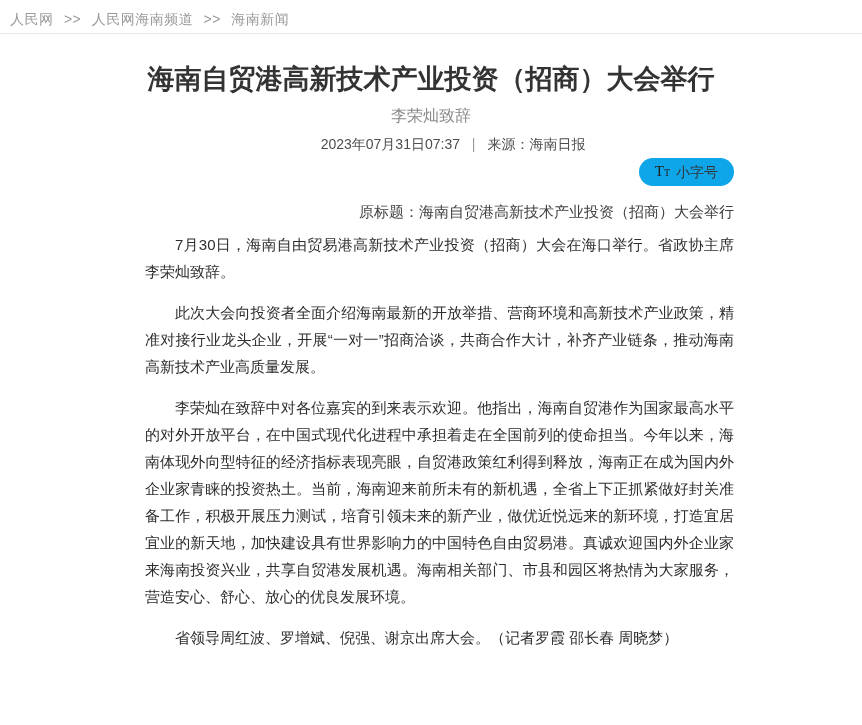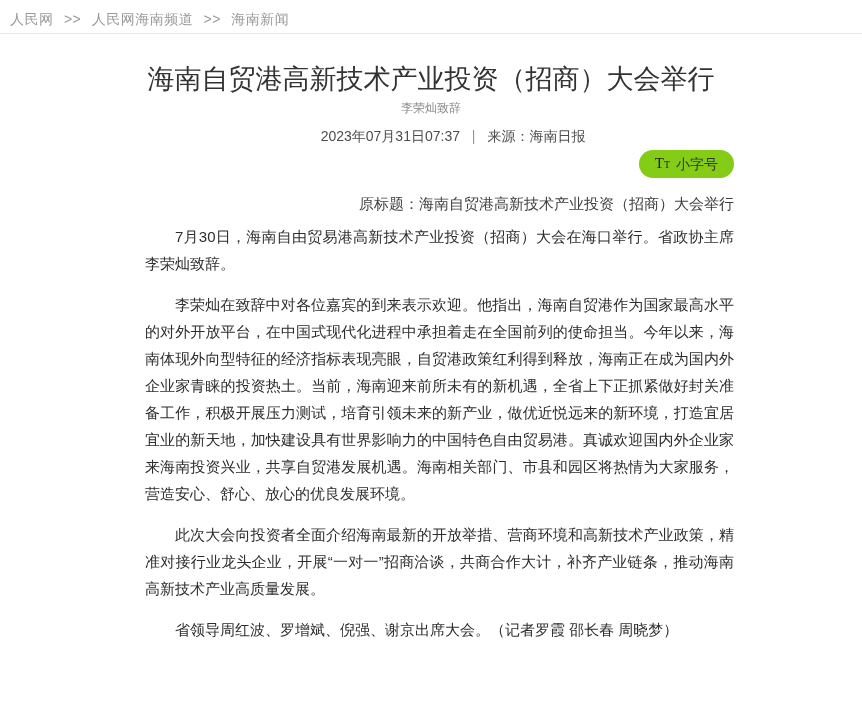"海南自贸港高新技术产业投资（招商）大会举行" .title { font-weight: 400 -> 700 }
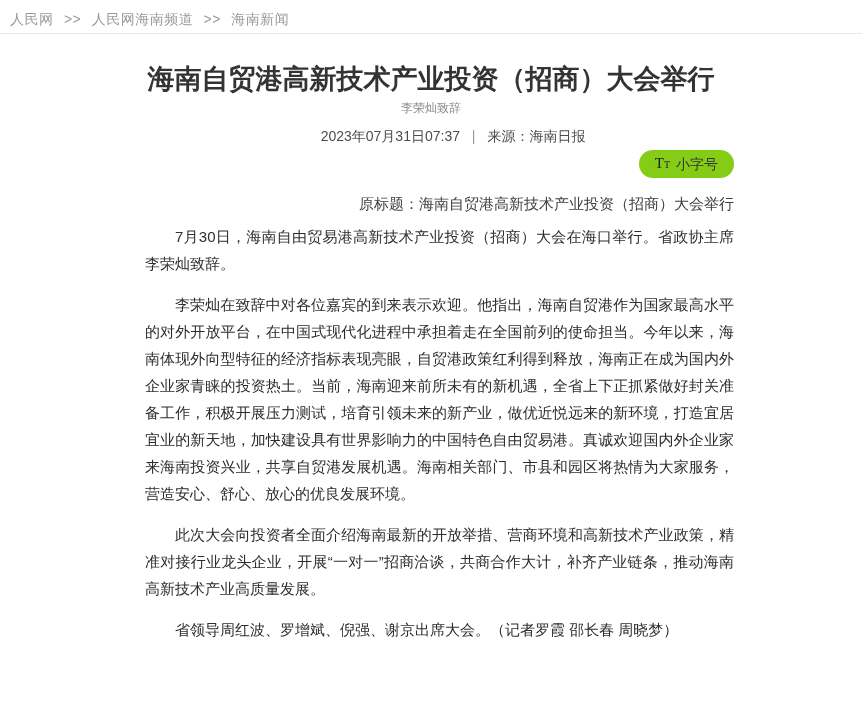"李荣灿致辞" .subtitle { font-size: 12px -> 16px; margin-top: none -> 8px }
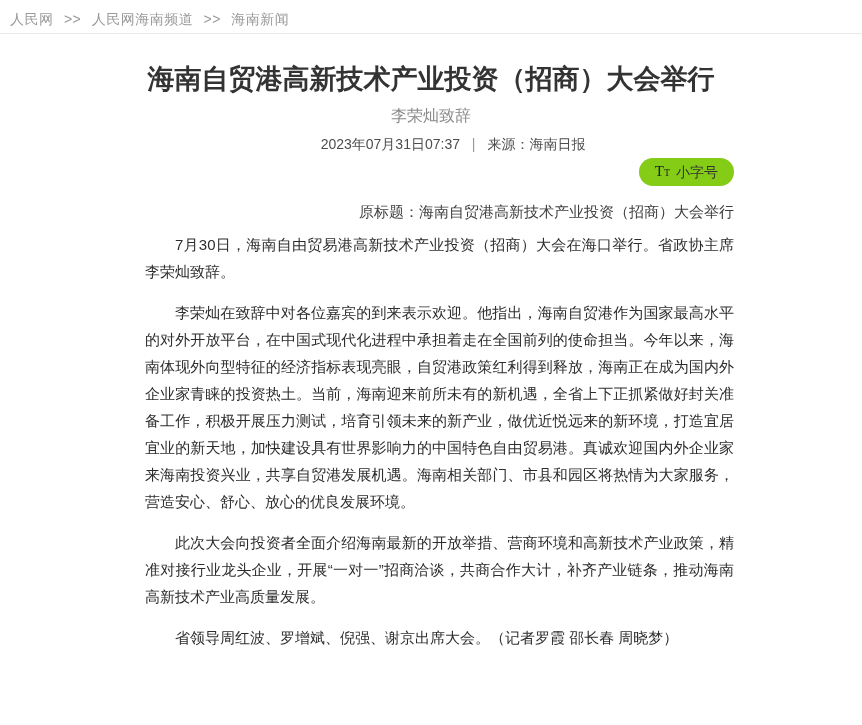"TT" .font-size-btn { background: #84cc16 -> #0ea5e9 }
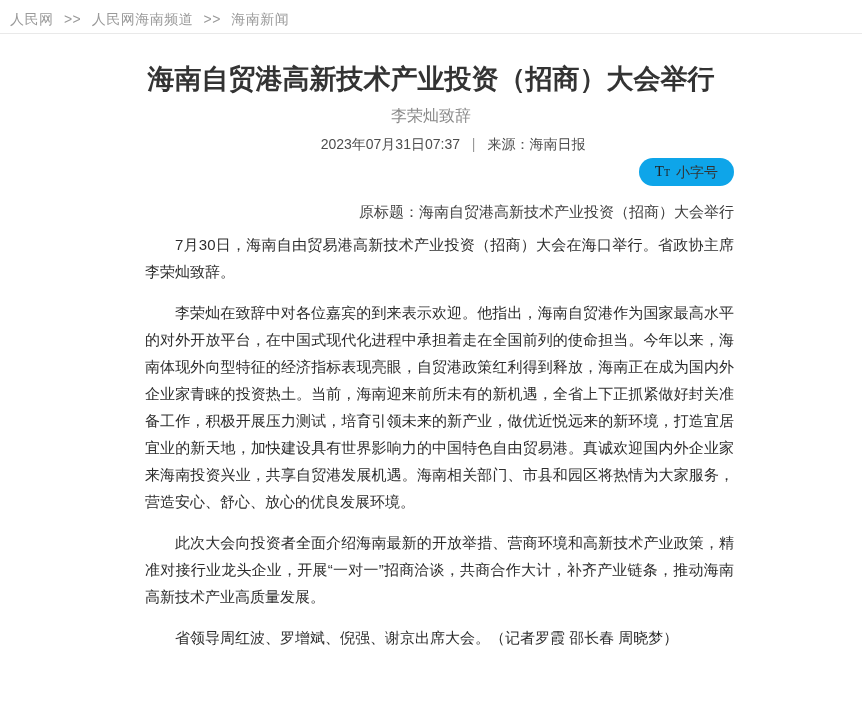"李荣灿在致辞中对各位嘉宾的到来表示欢迎。他指出，海南自贸港作为国家最高水平的对外" p.para { order: before "此次大会向投资者全面介绍海南最新的开放举措、营商环境和高新技术产业政策，精准对接" -> after "此次大会向投资者全面介绍海南最新的开放举措、营商环境和高新技术产业政策，精准对接" }
